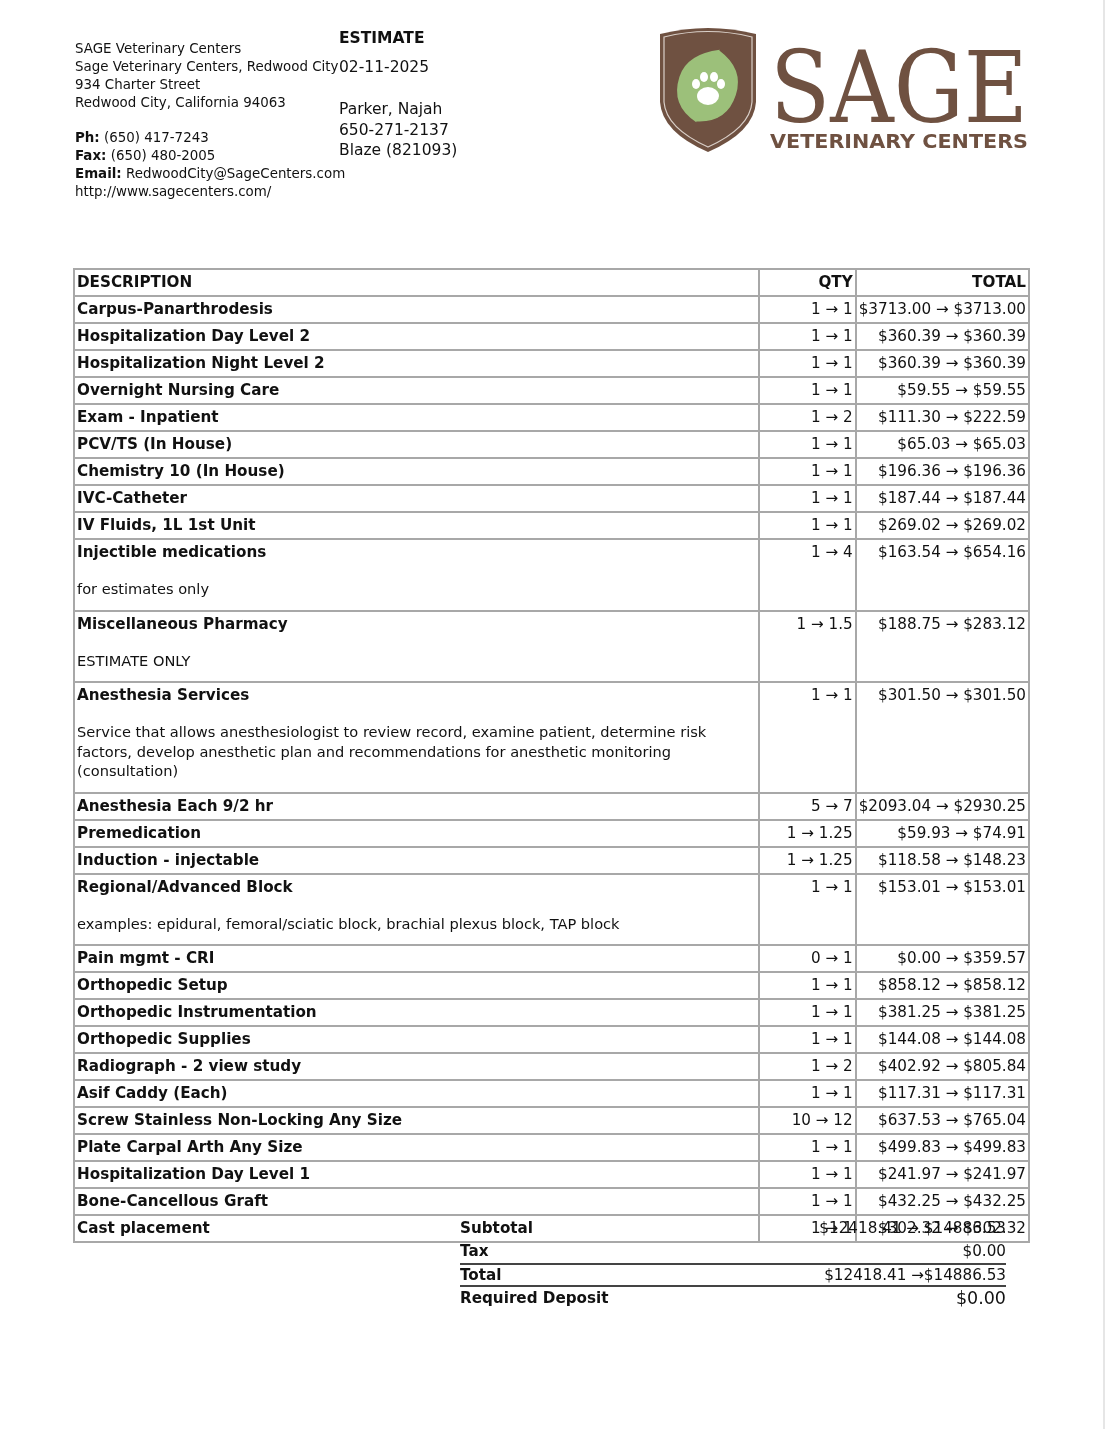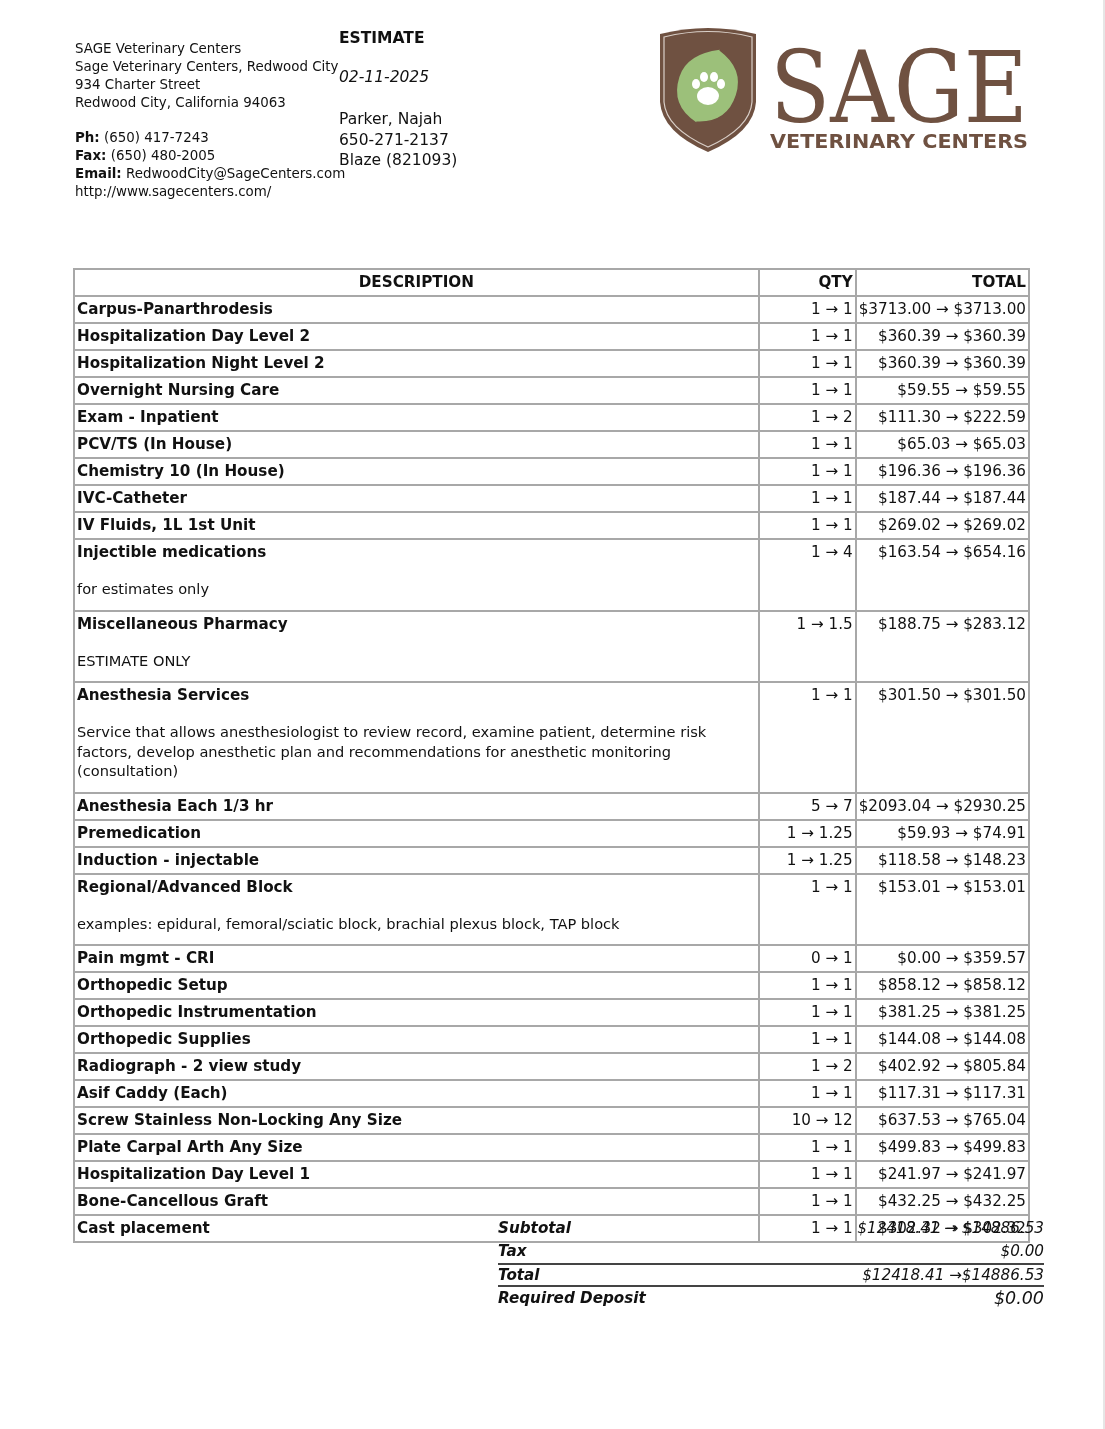"02-11-2025" .estimate .date { font-style: italic -> none; margin-top: 18px -> 8px }
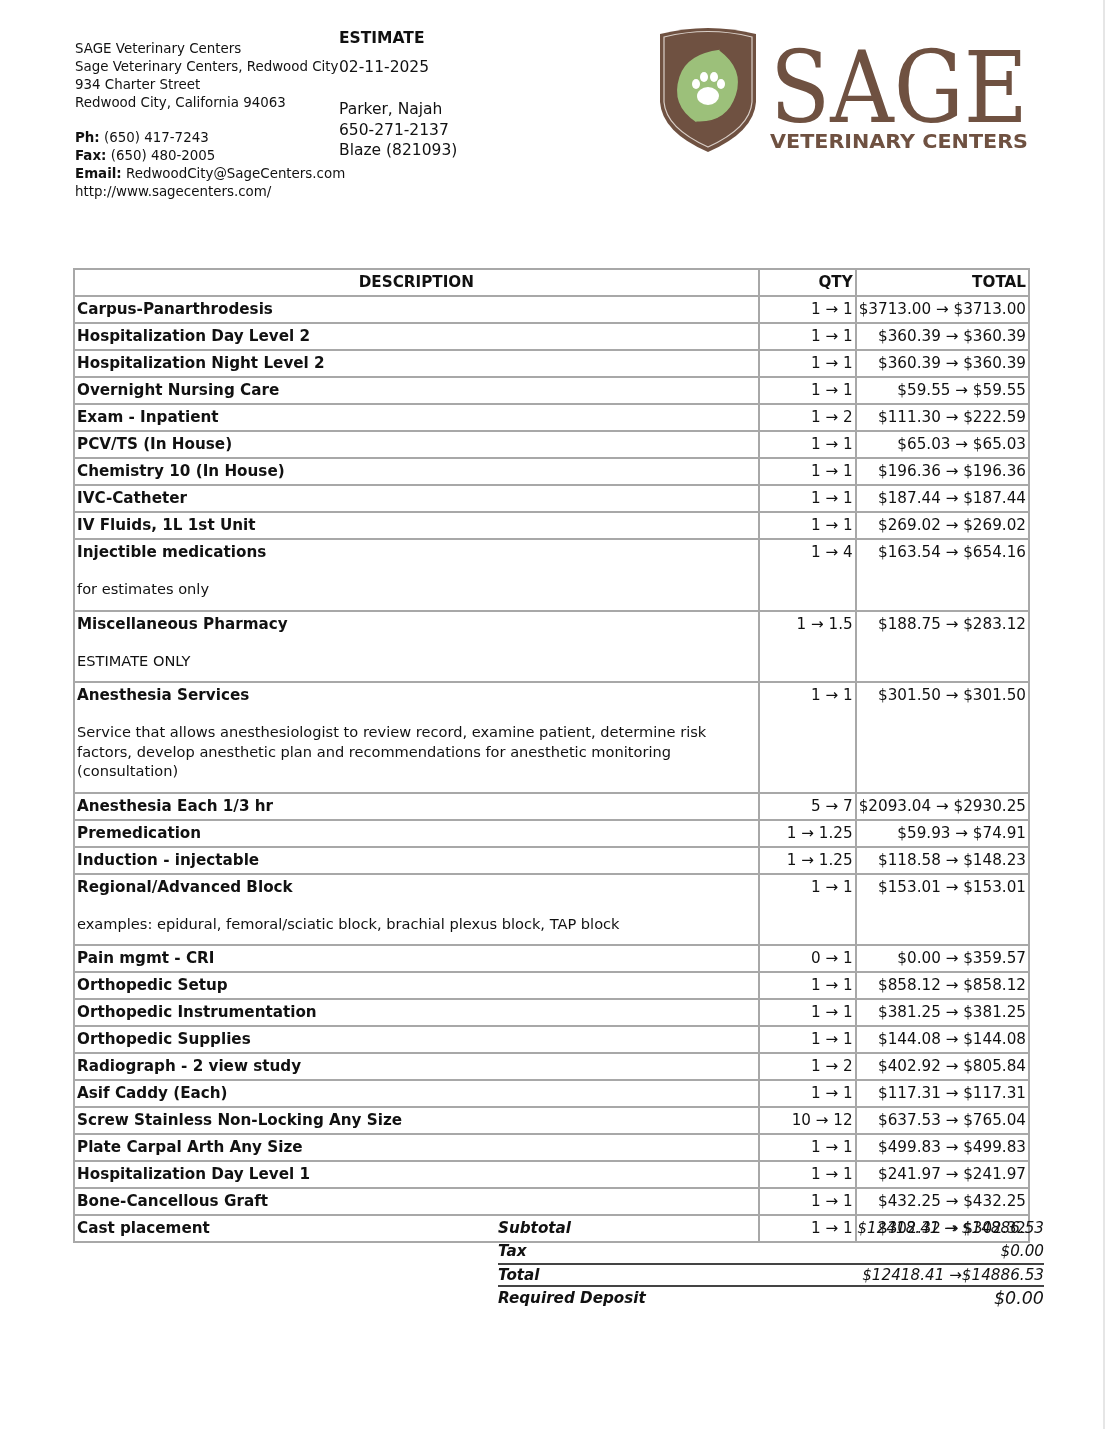"DESCRIPTION" table.items th { text-align: center -> left }
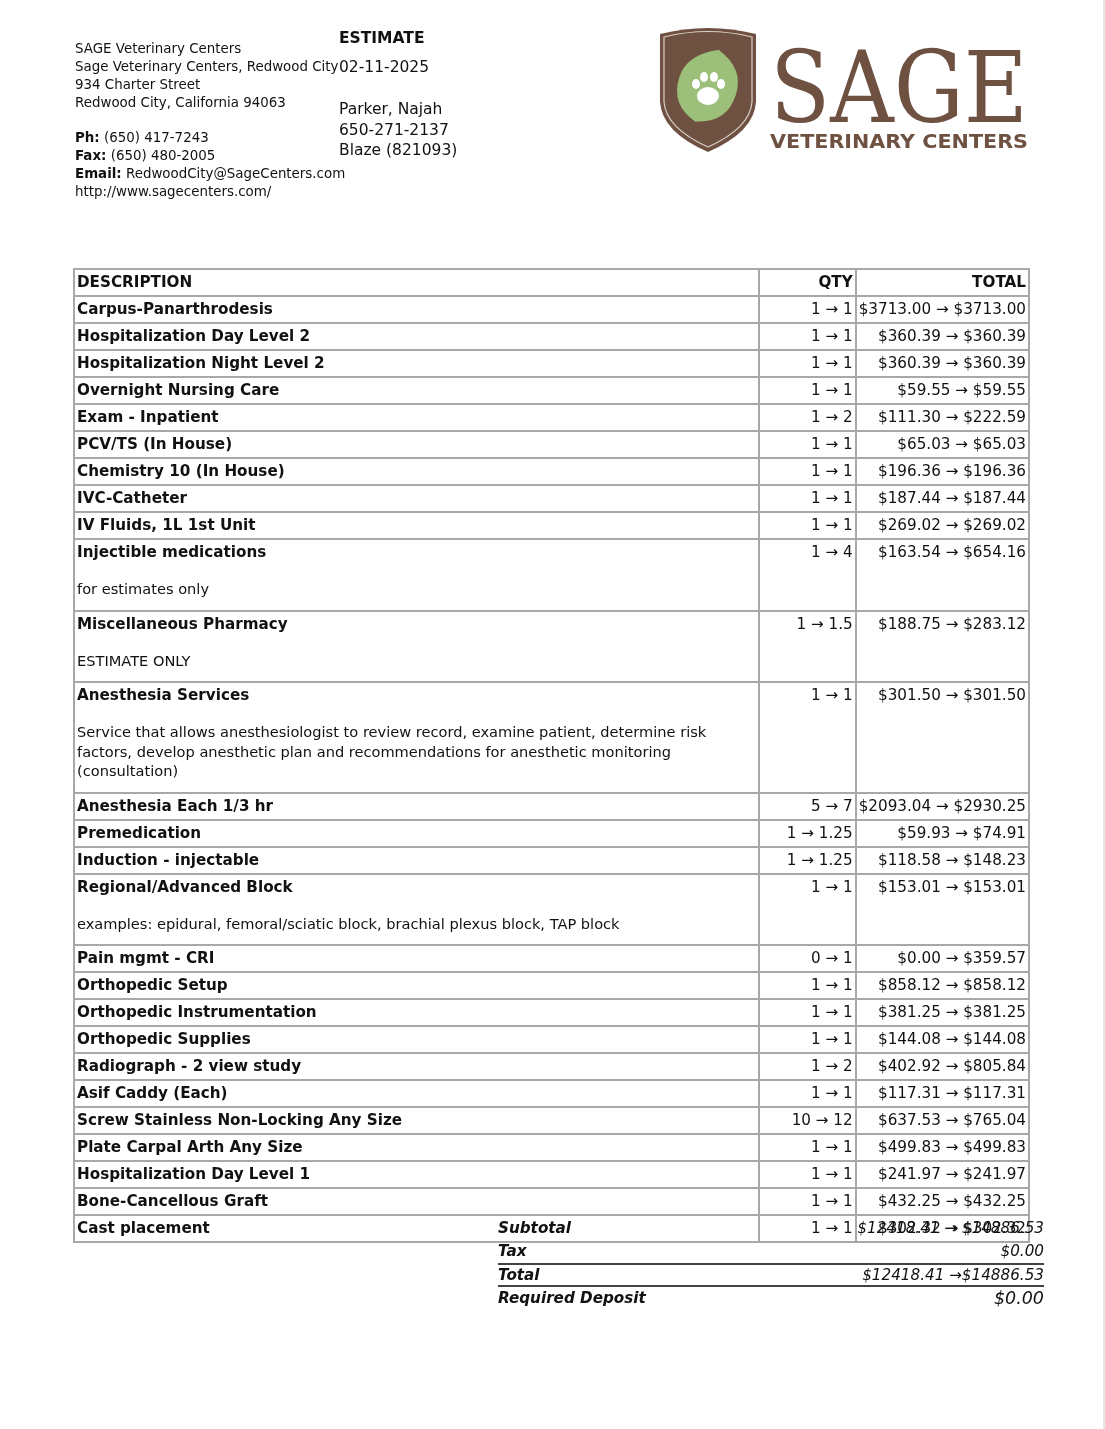"Anesthesia Each 1/3 hr" span.name { text: 1/3 -> 9/2 }
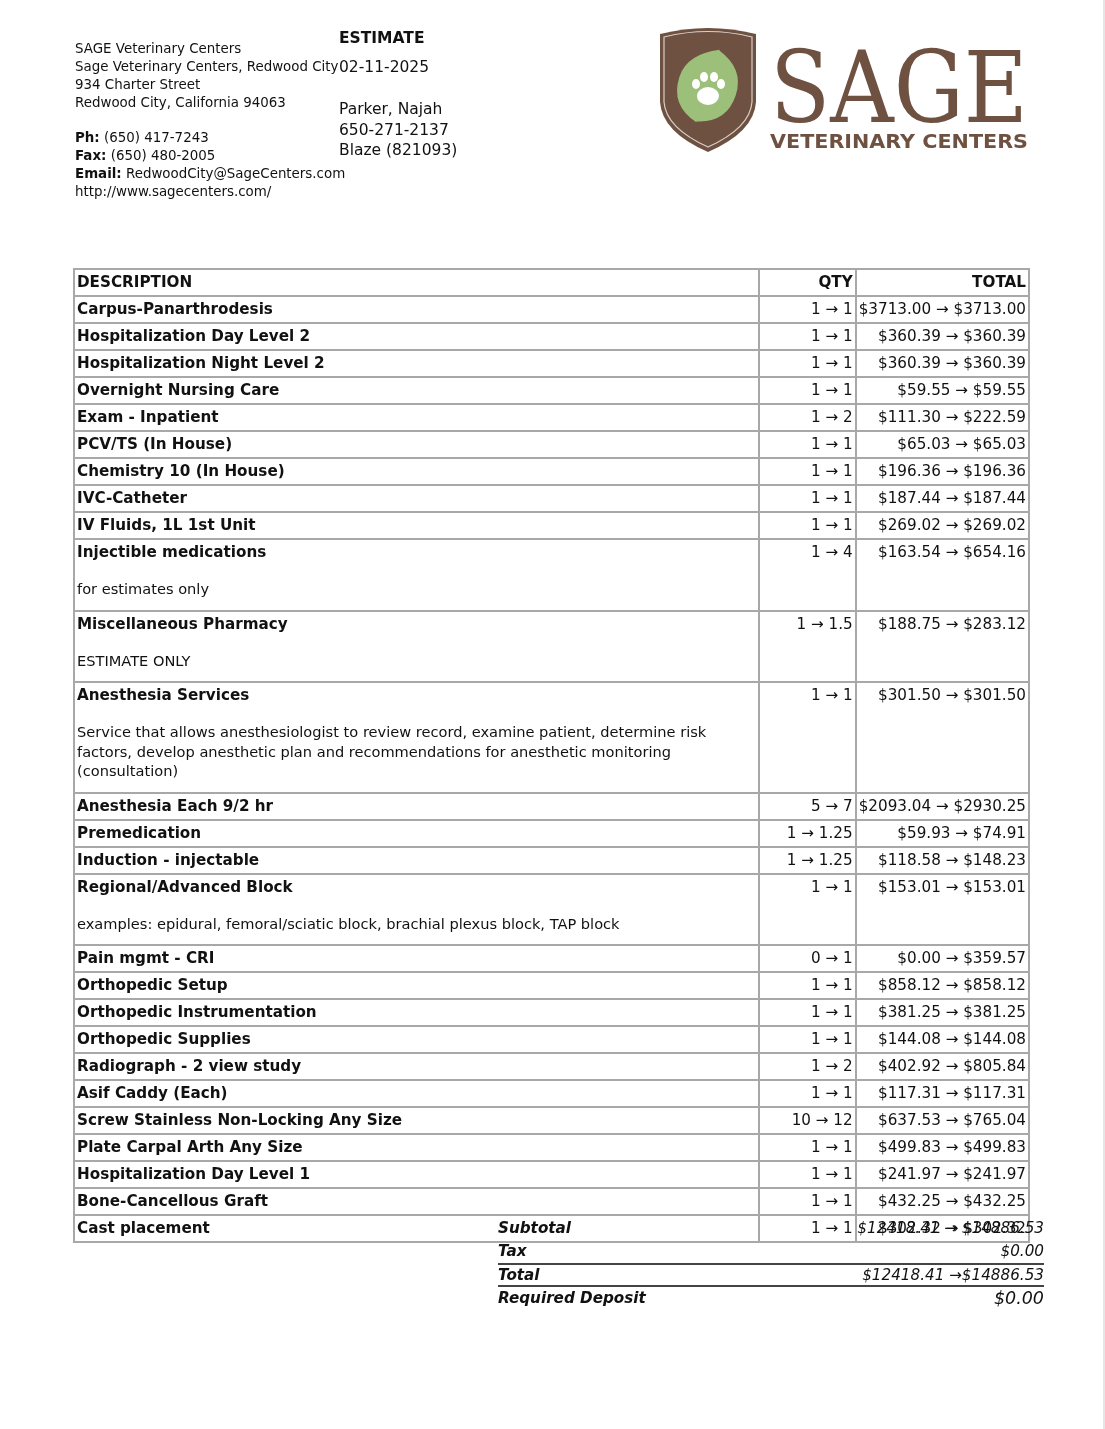"Subtotal" .summary { font-style: italic -> none; left: 498px -> 460px }
